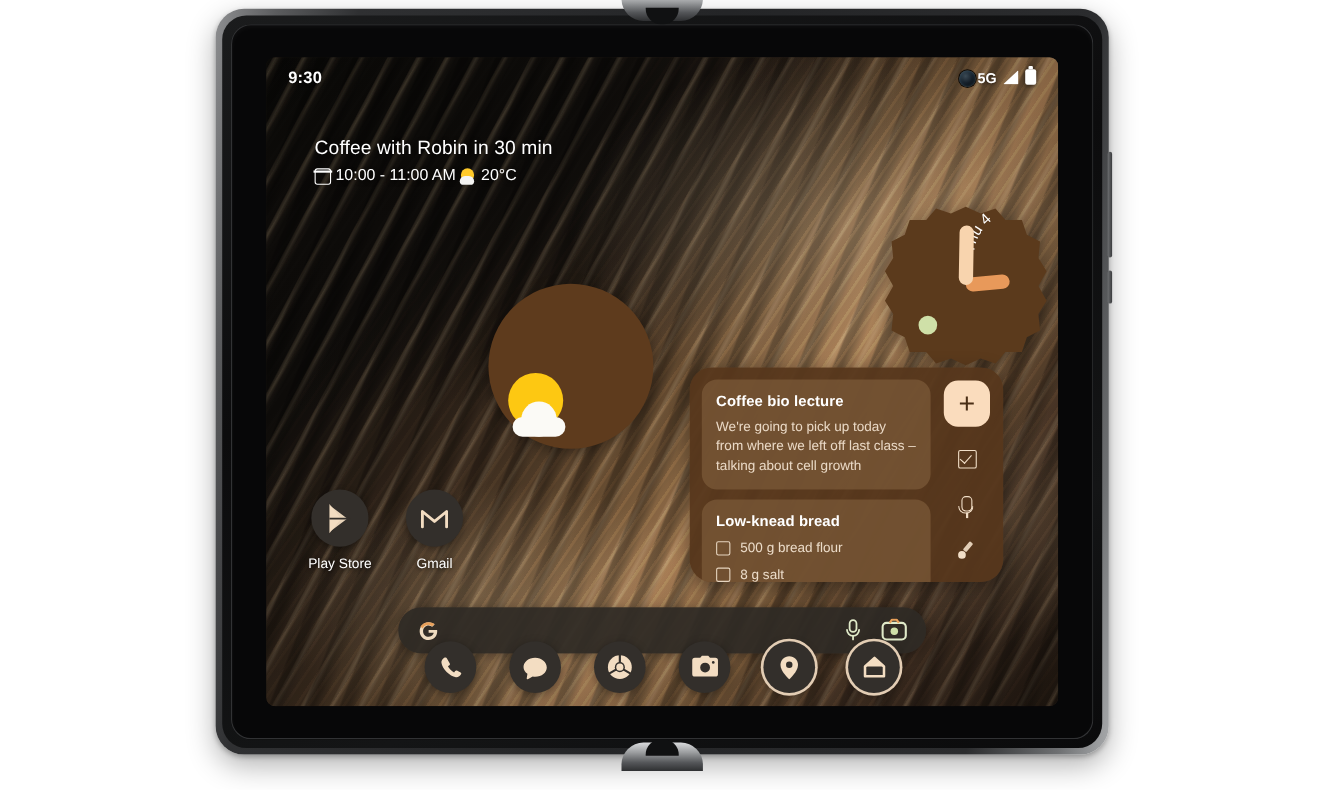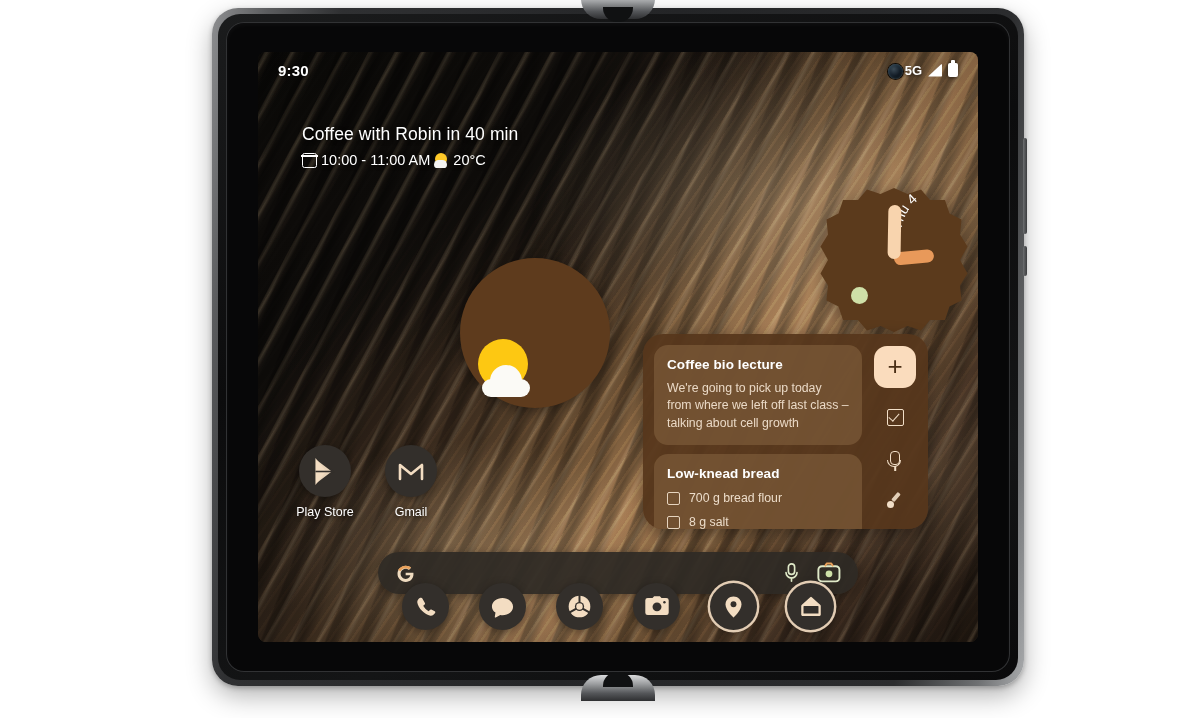"9:30" .device { left: 212px -> 196px }
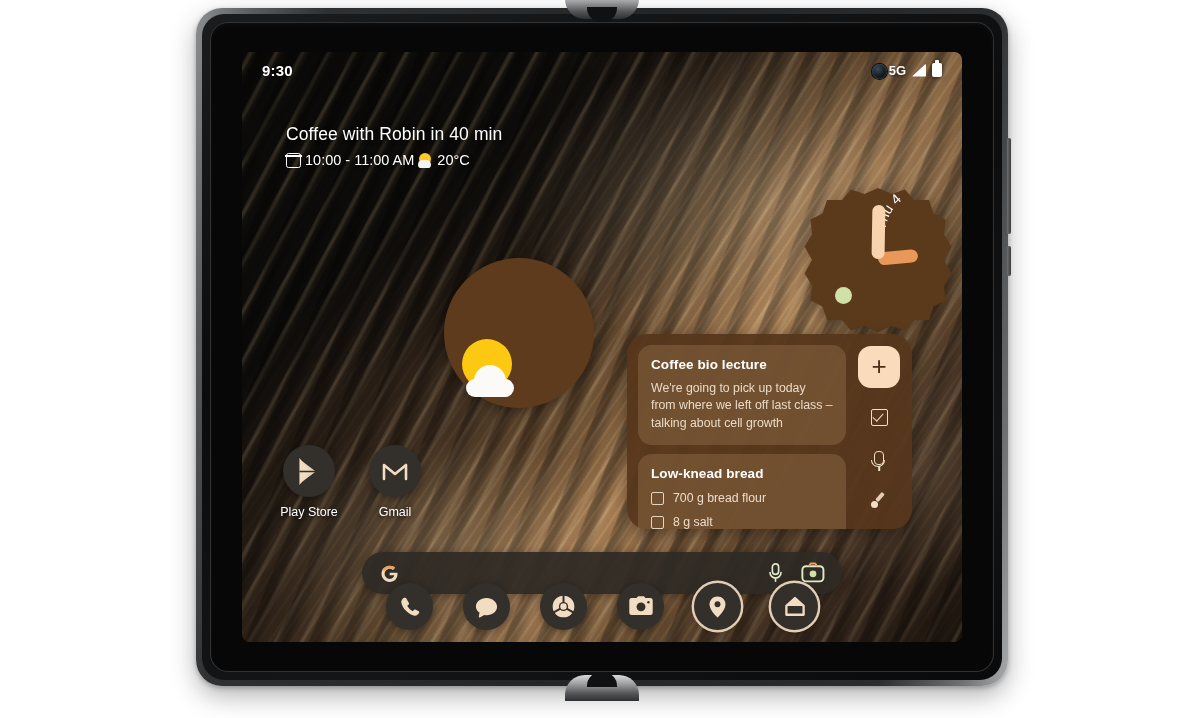"Coffee with Robin in 40" div.glance-title { text: 40 -> 30 }
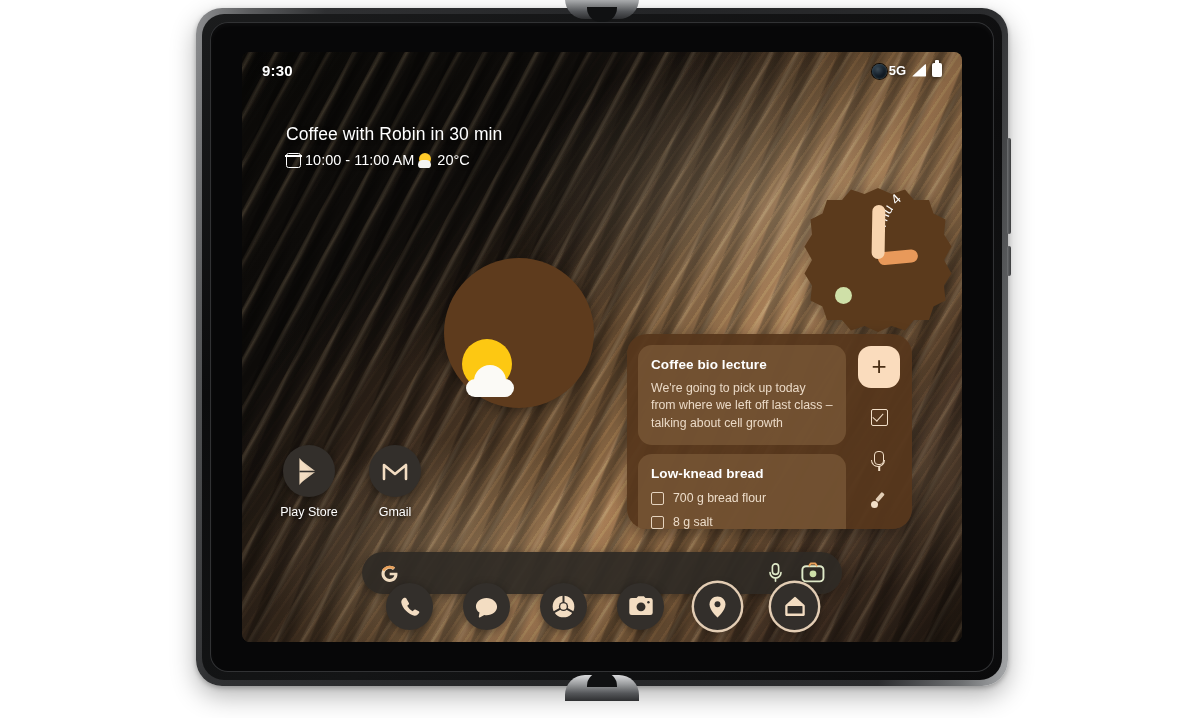"700 g bread flour" span { text: 700 -> 500 }
